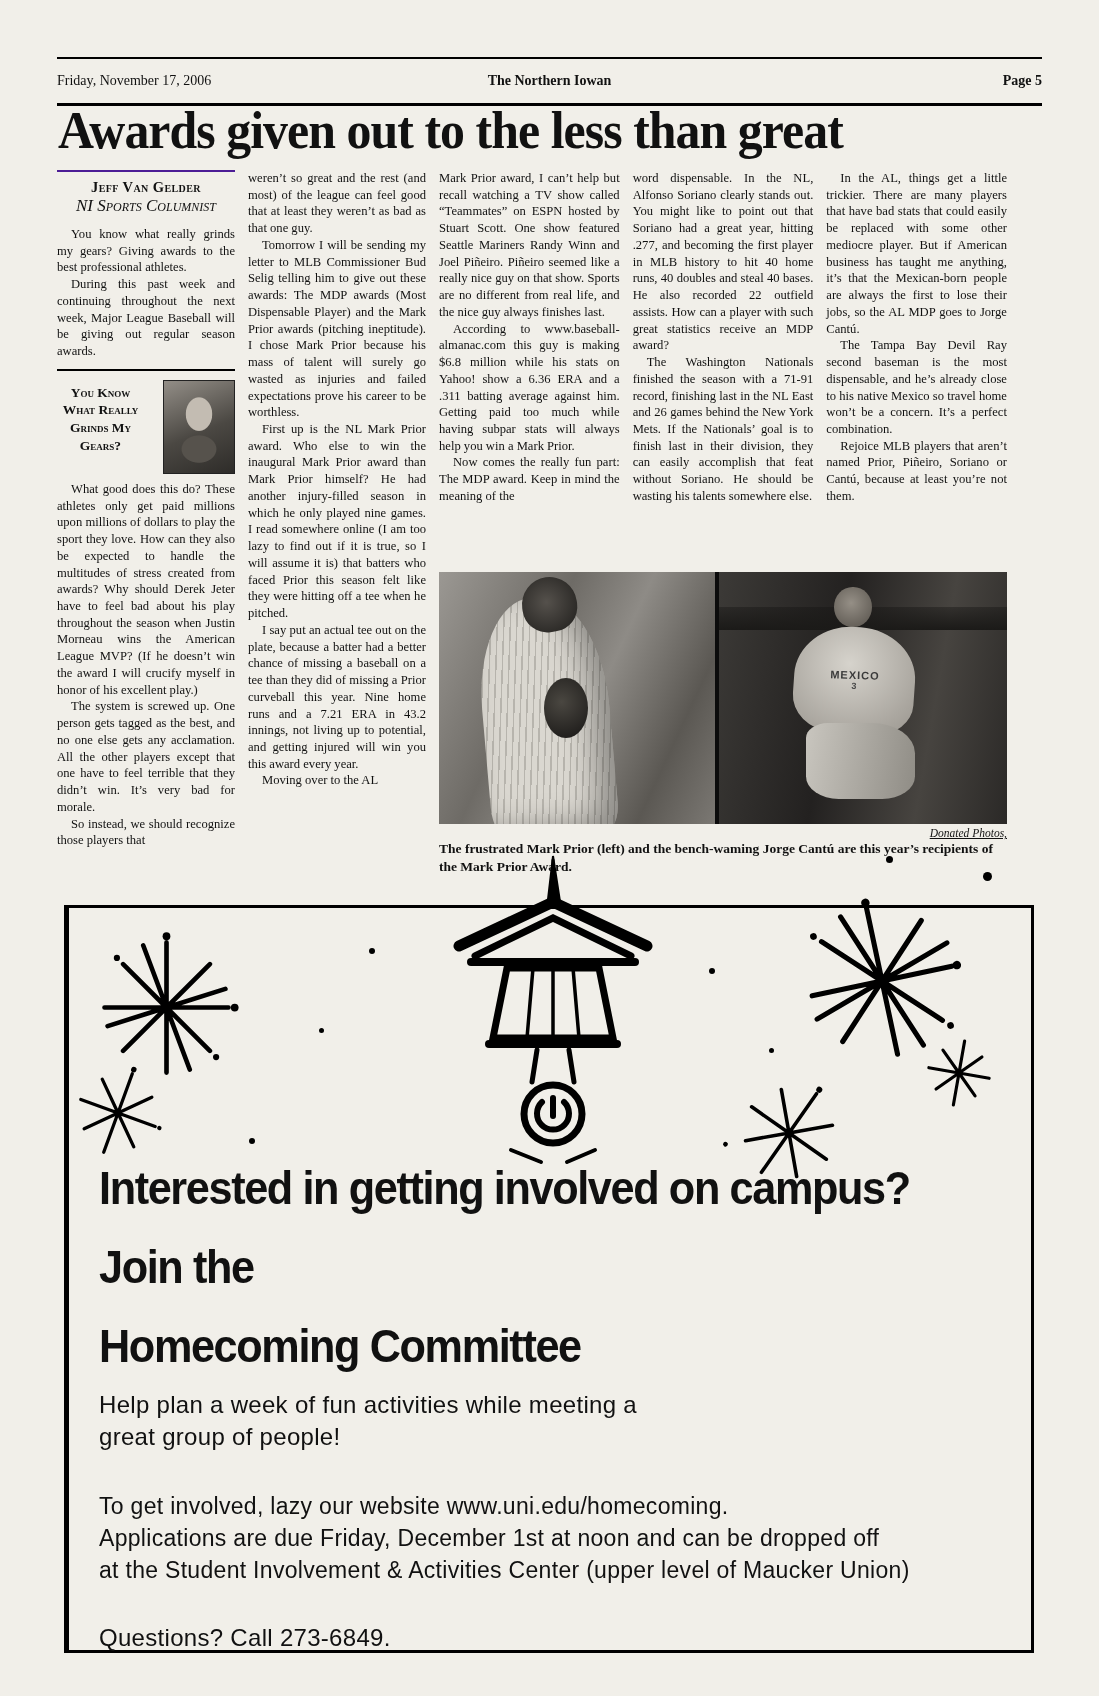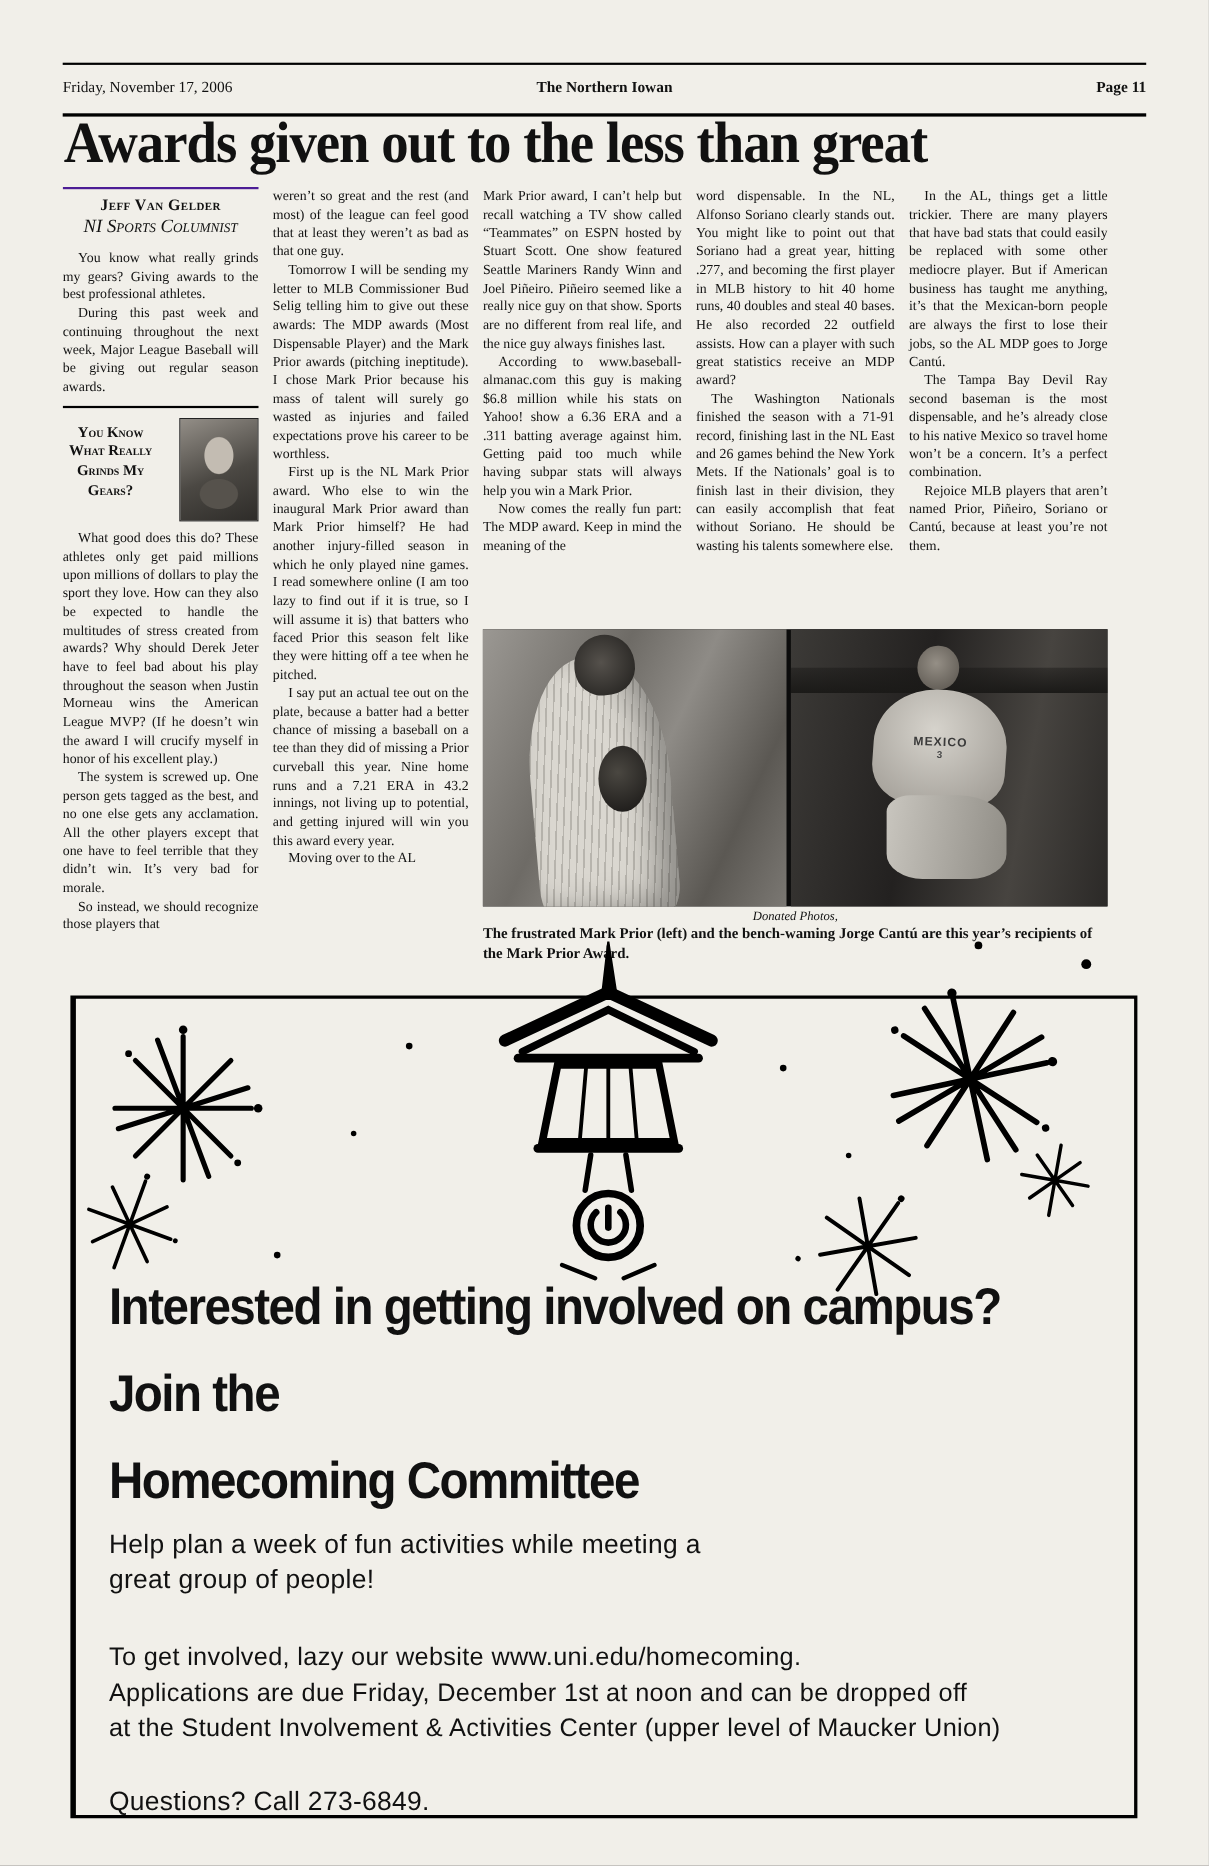"Page 11" span.pageno { text: 11 -> 5 }
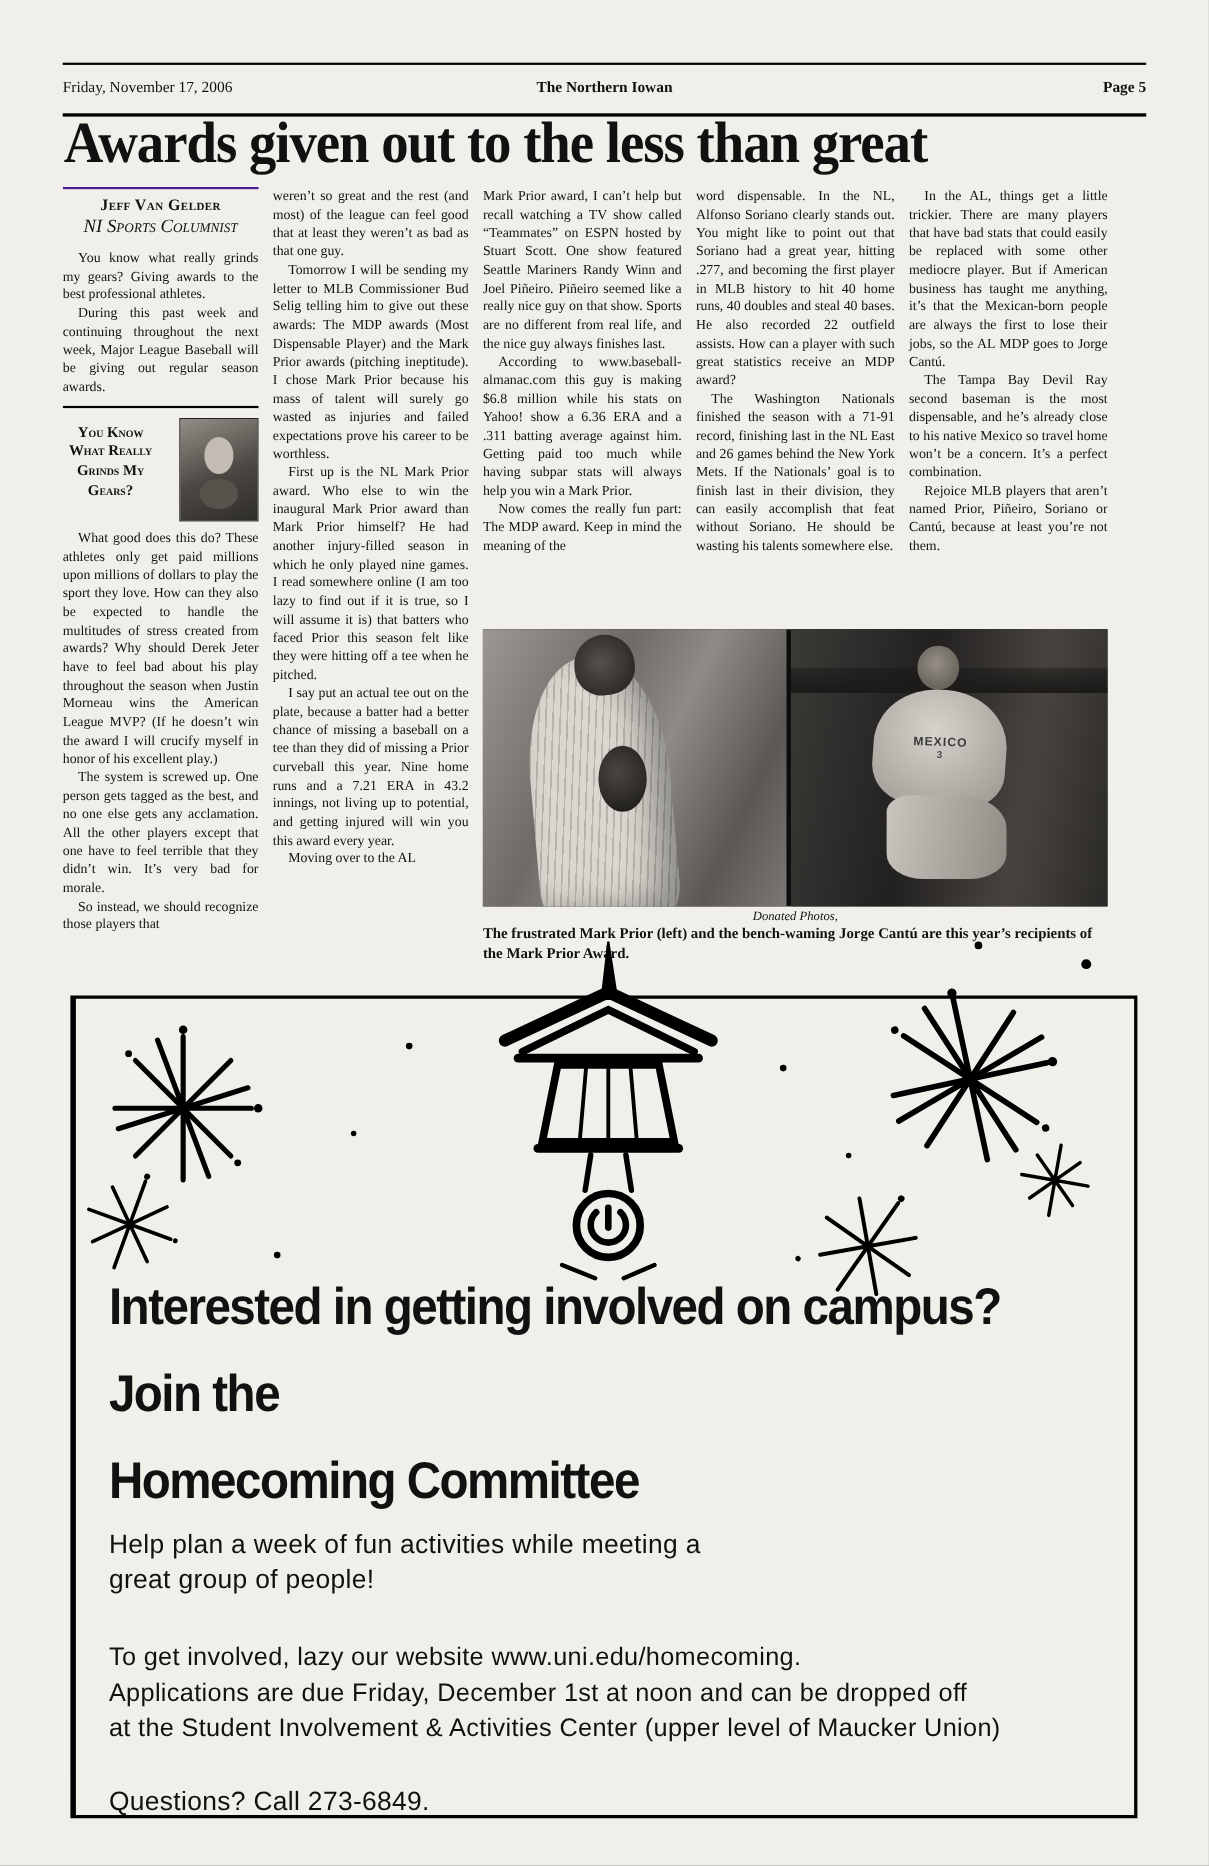"Donated Photos," .photo-credit { text-align: center -> right; text-decoration: none -> underline }
